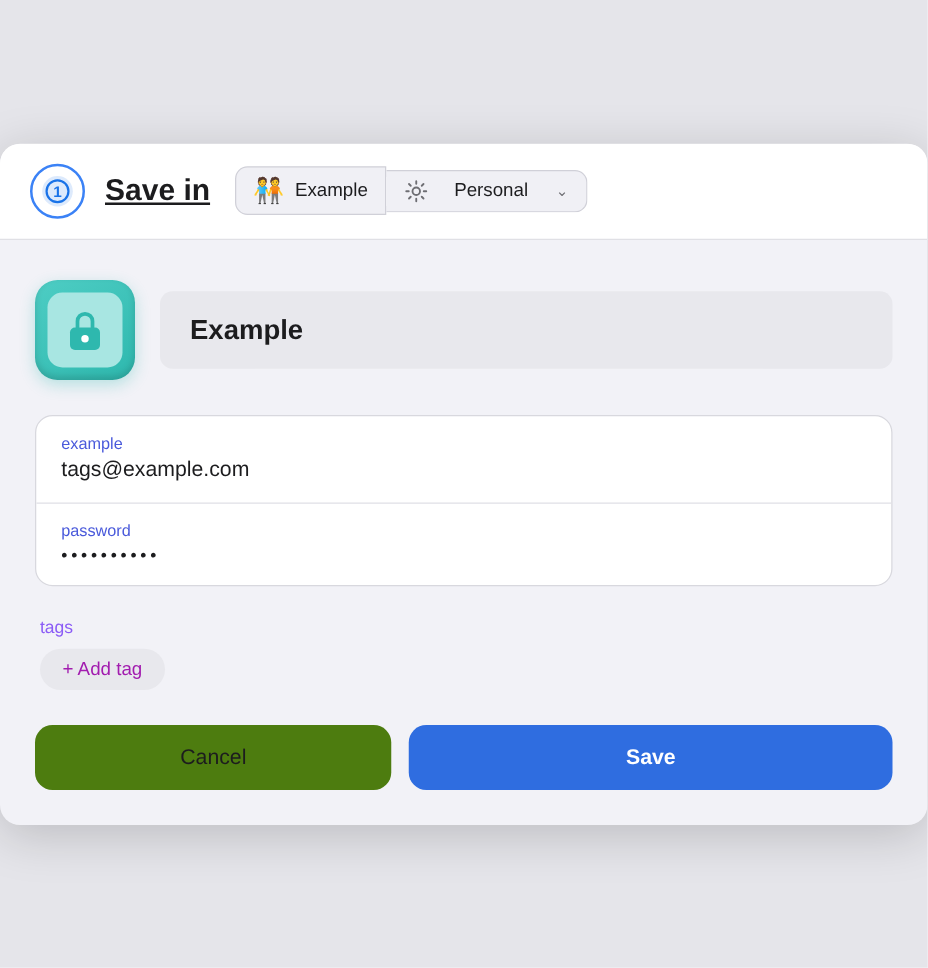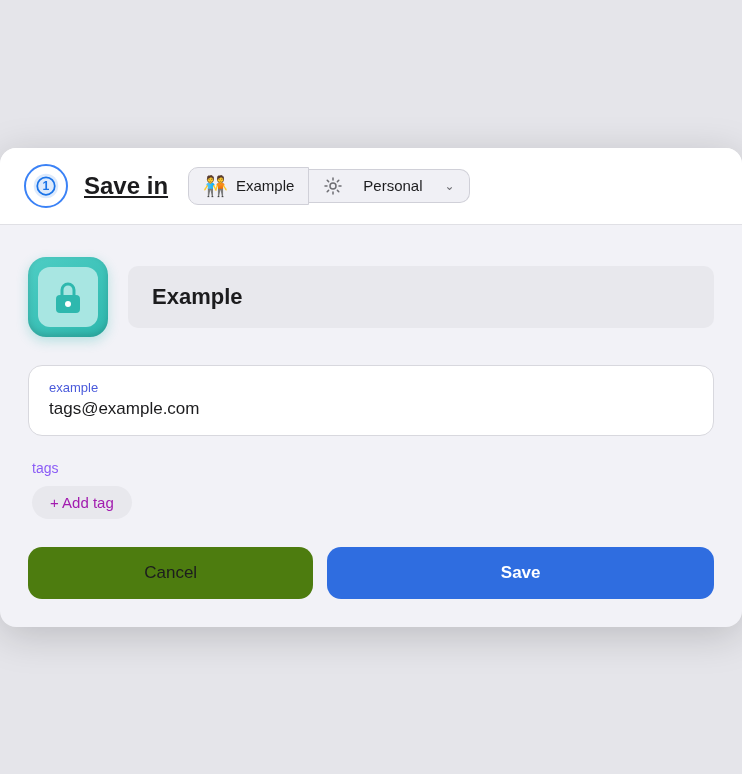"password" div.field-section { html: none -> <div> <div>password</div> <div>••••••••••</div> </div> }
